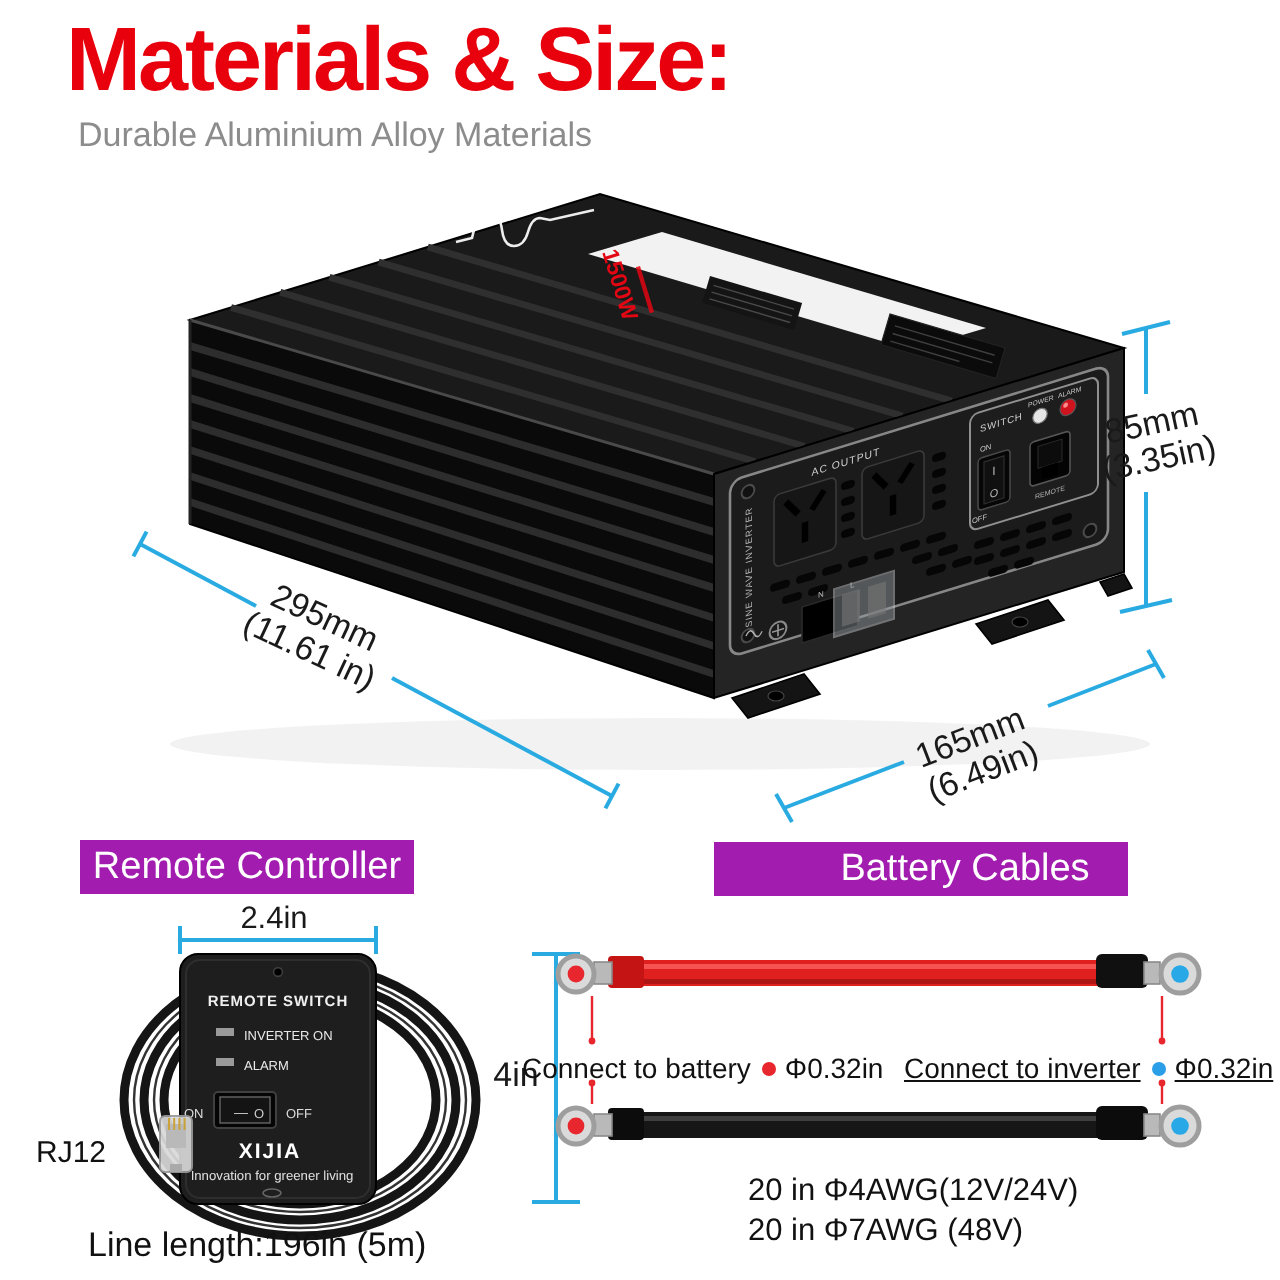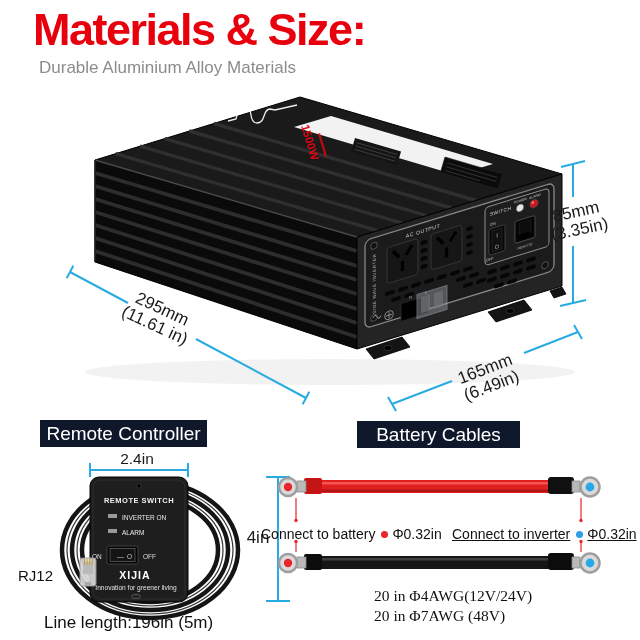"Remote Controller" .badge { background: #0f172a -> #a21caf }
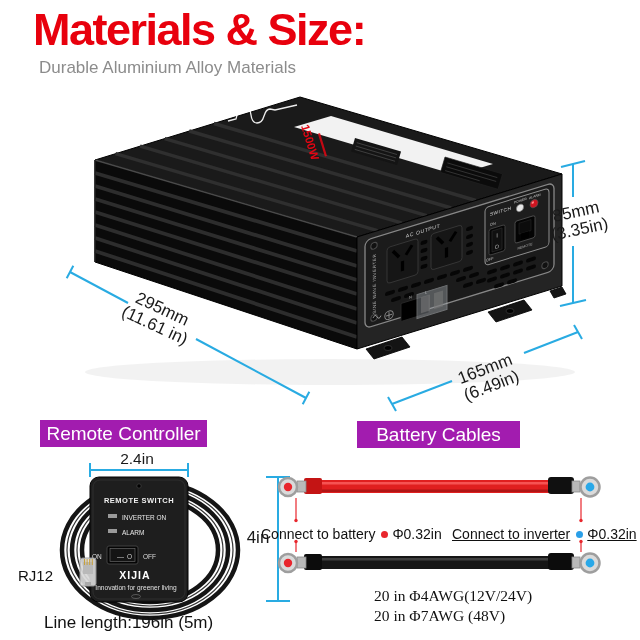"Battery Cables" .badge-cables { padding-left: none -> 44px }
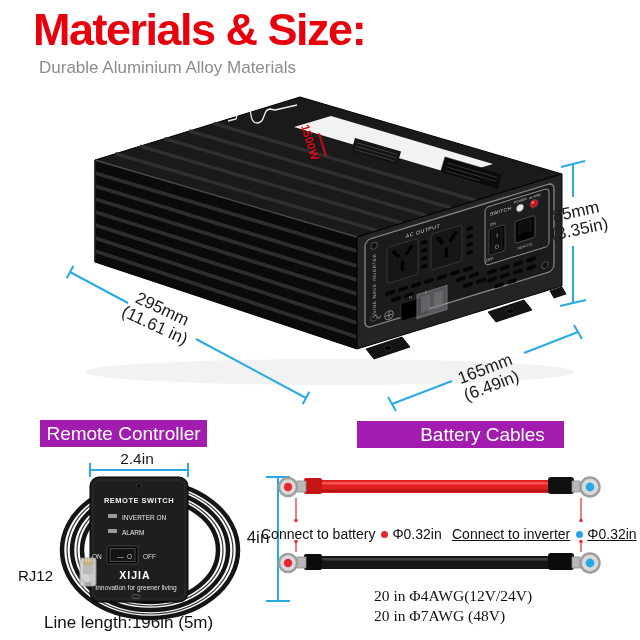"20 in Φ4AWG(12V/24V)" .spec { font-family: Liberation Serif, serif -> none }
